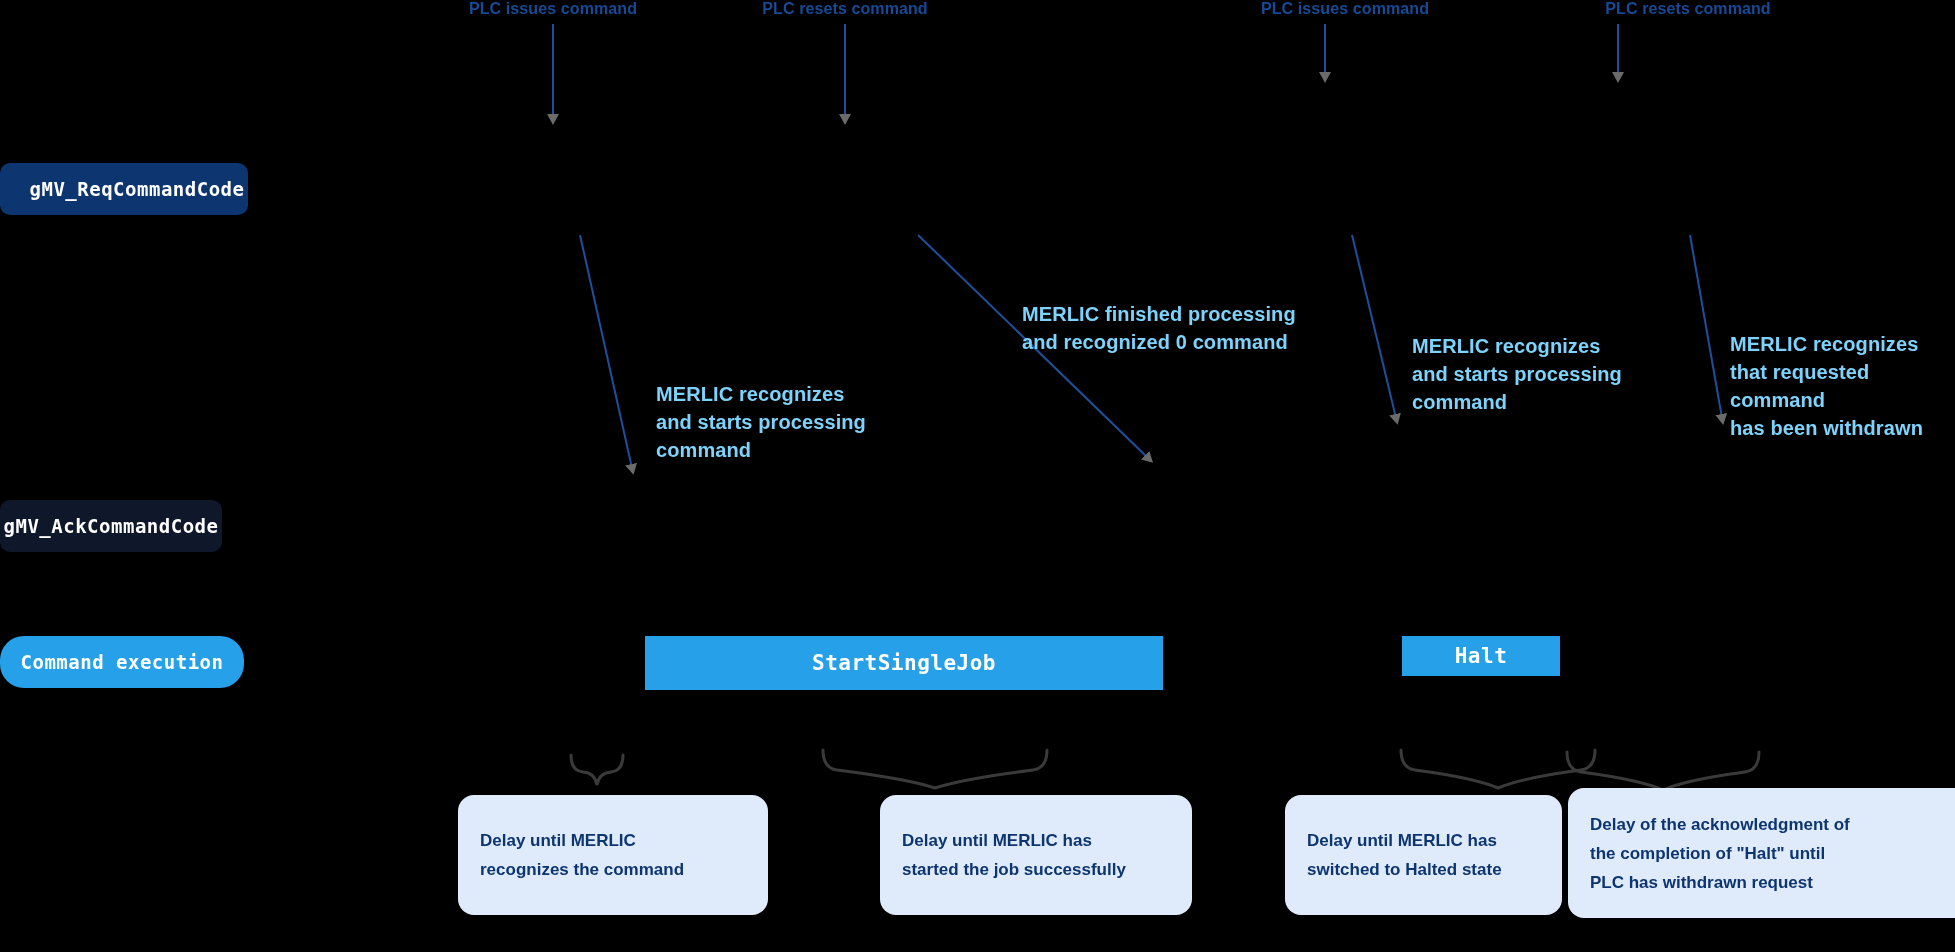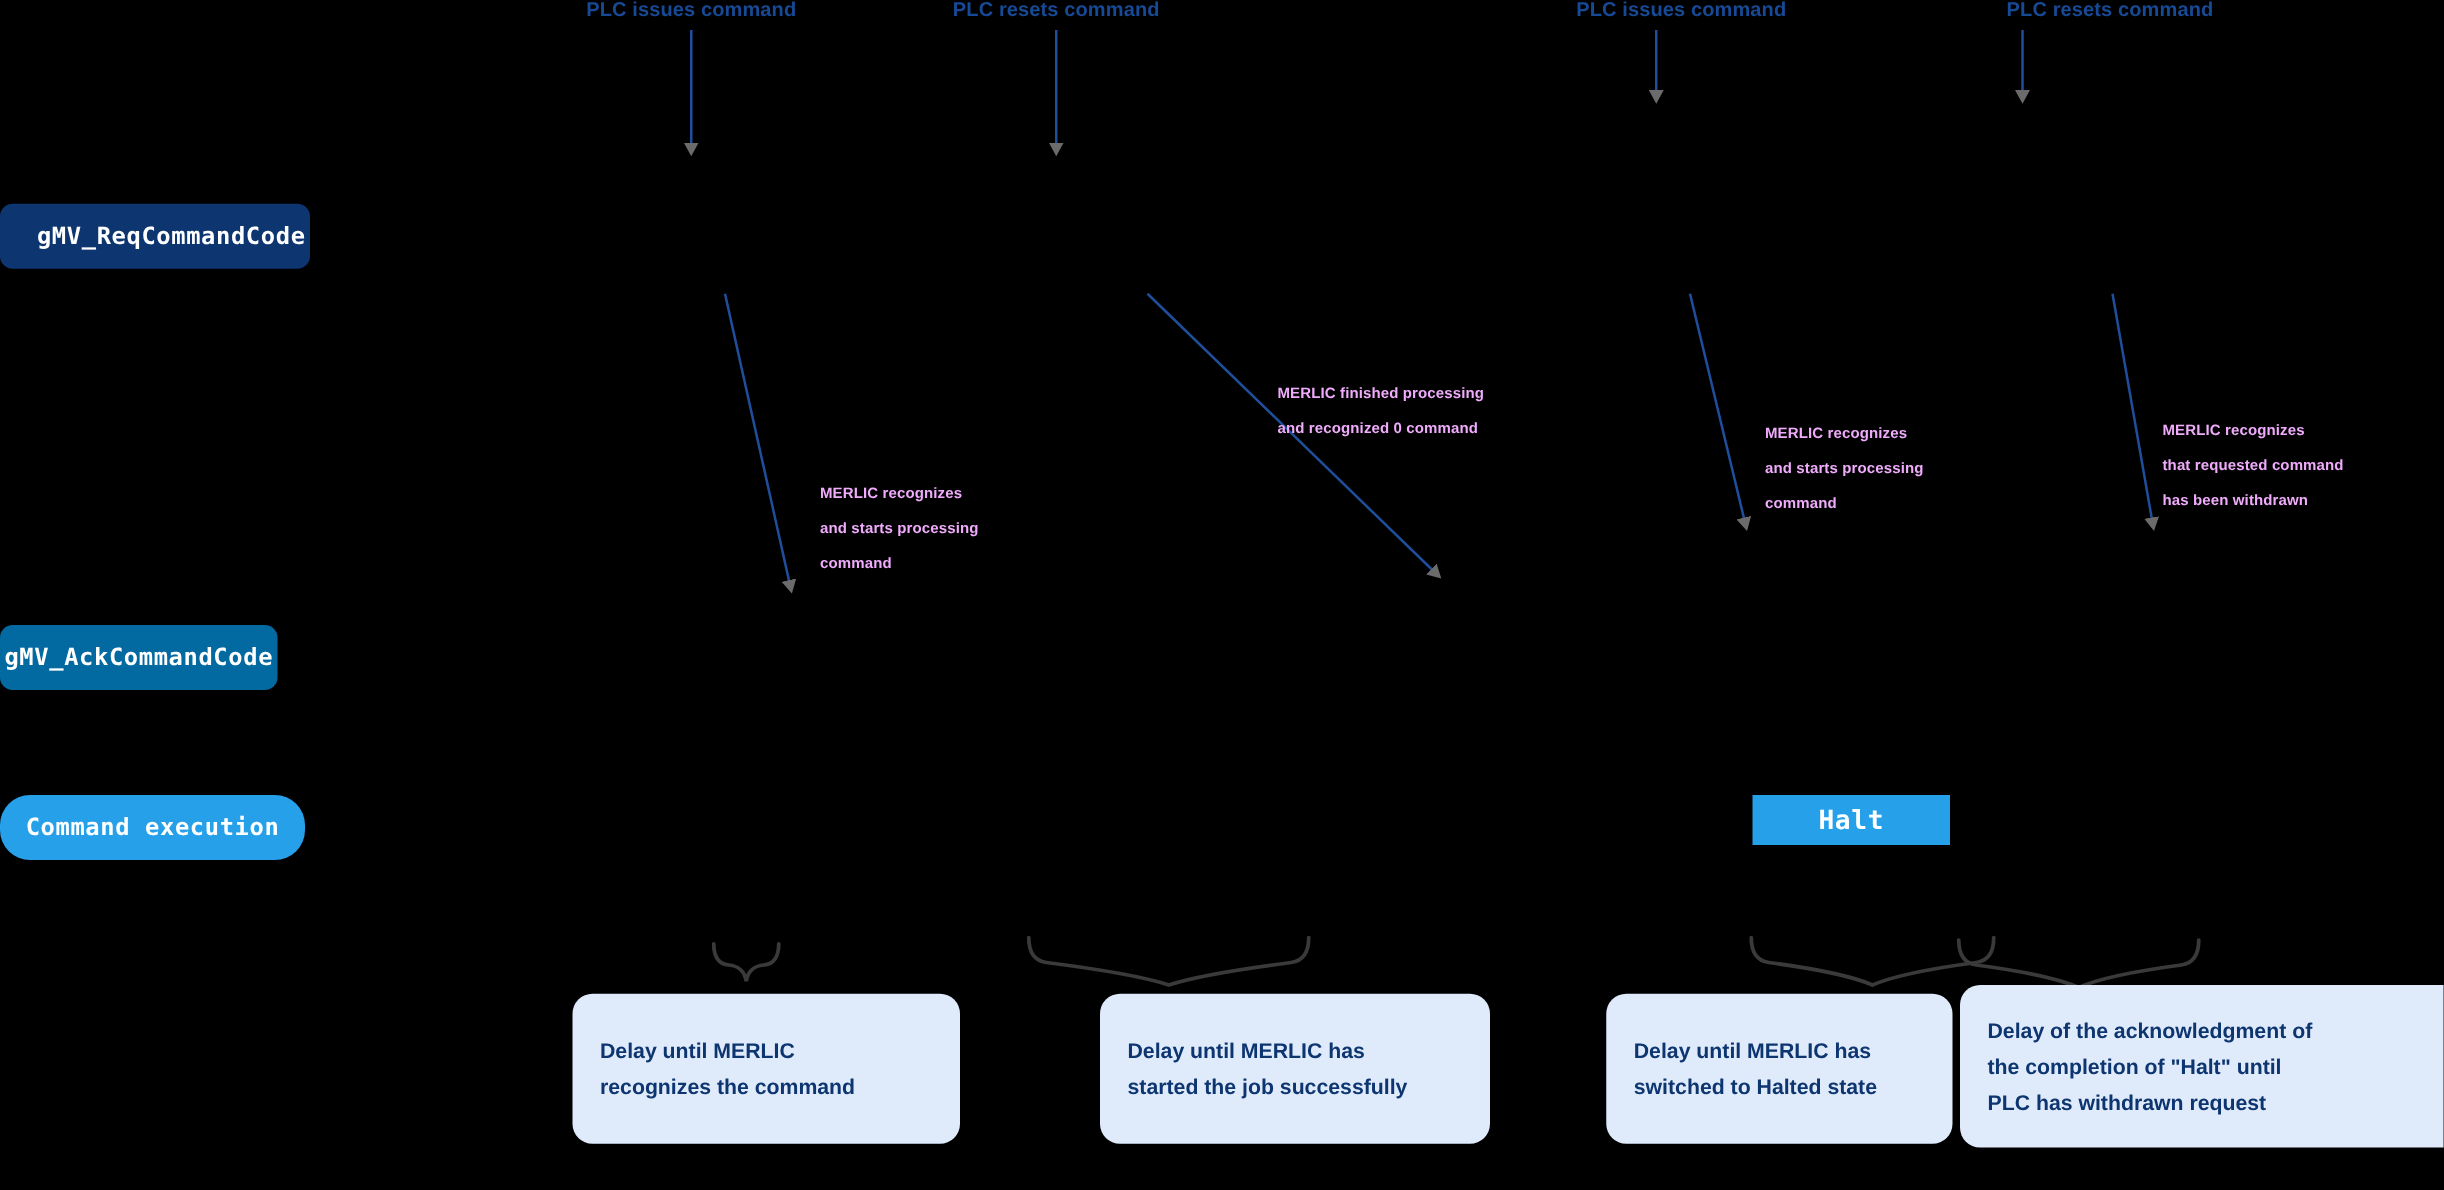"MERLIC finished processing" .annot { color: #f0abfc -> #7dd3fc; font-size: 12px -> 20px }
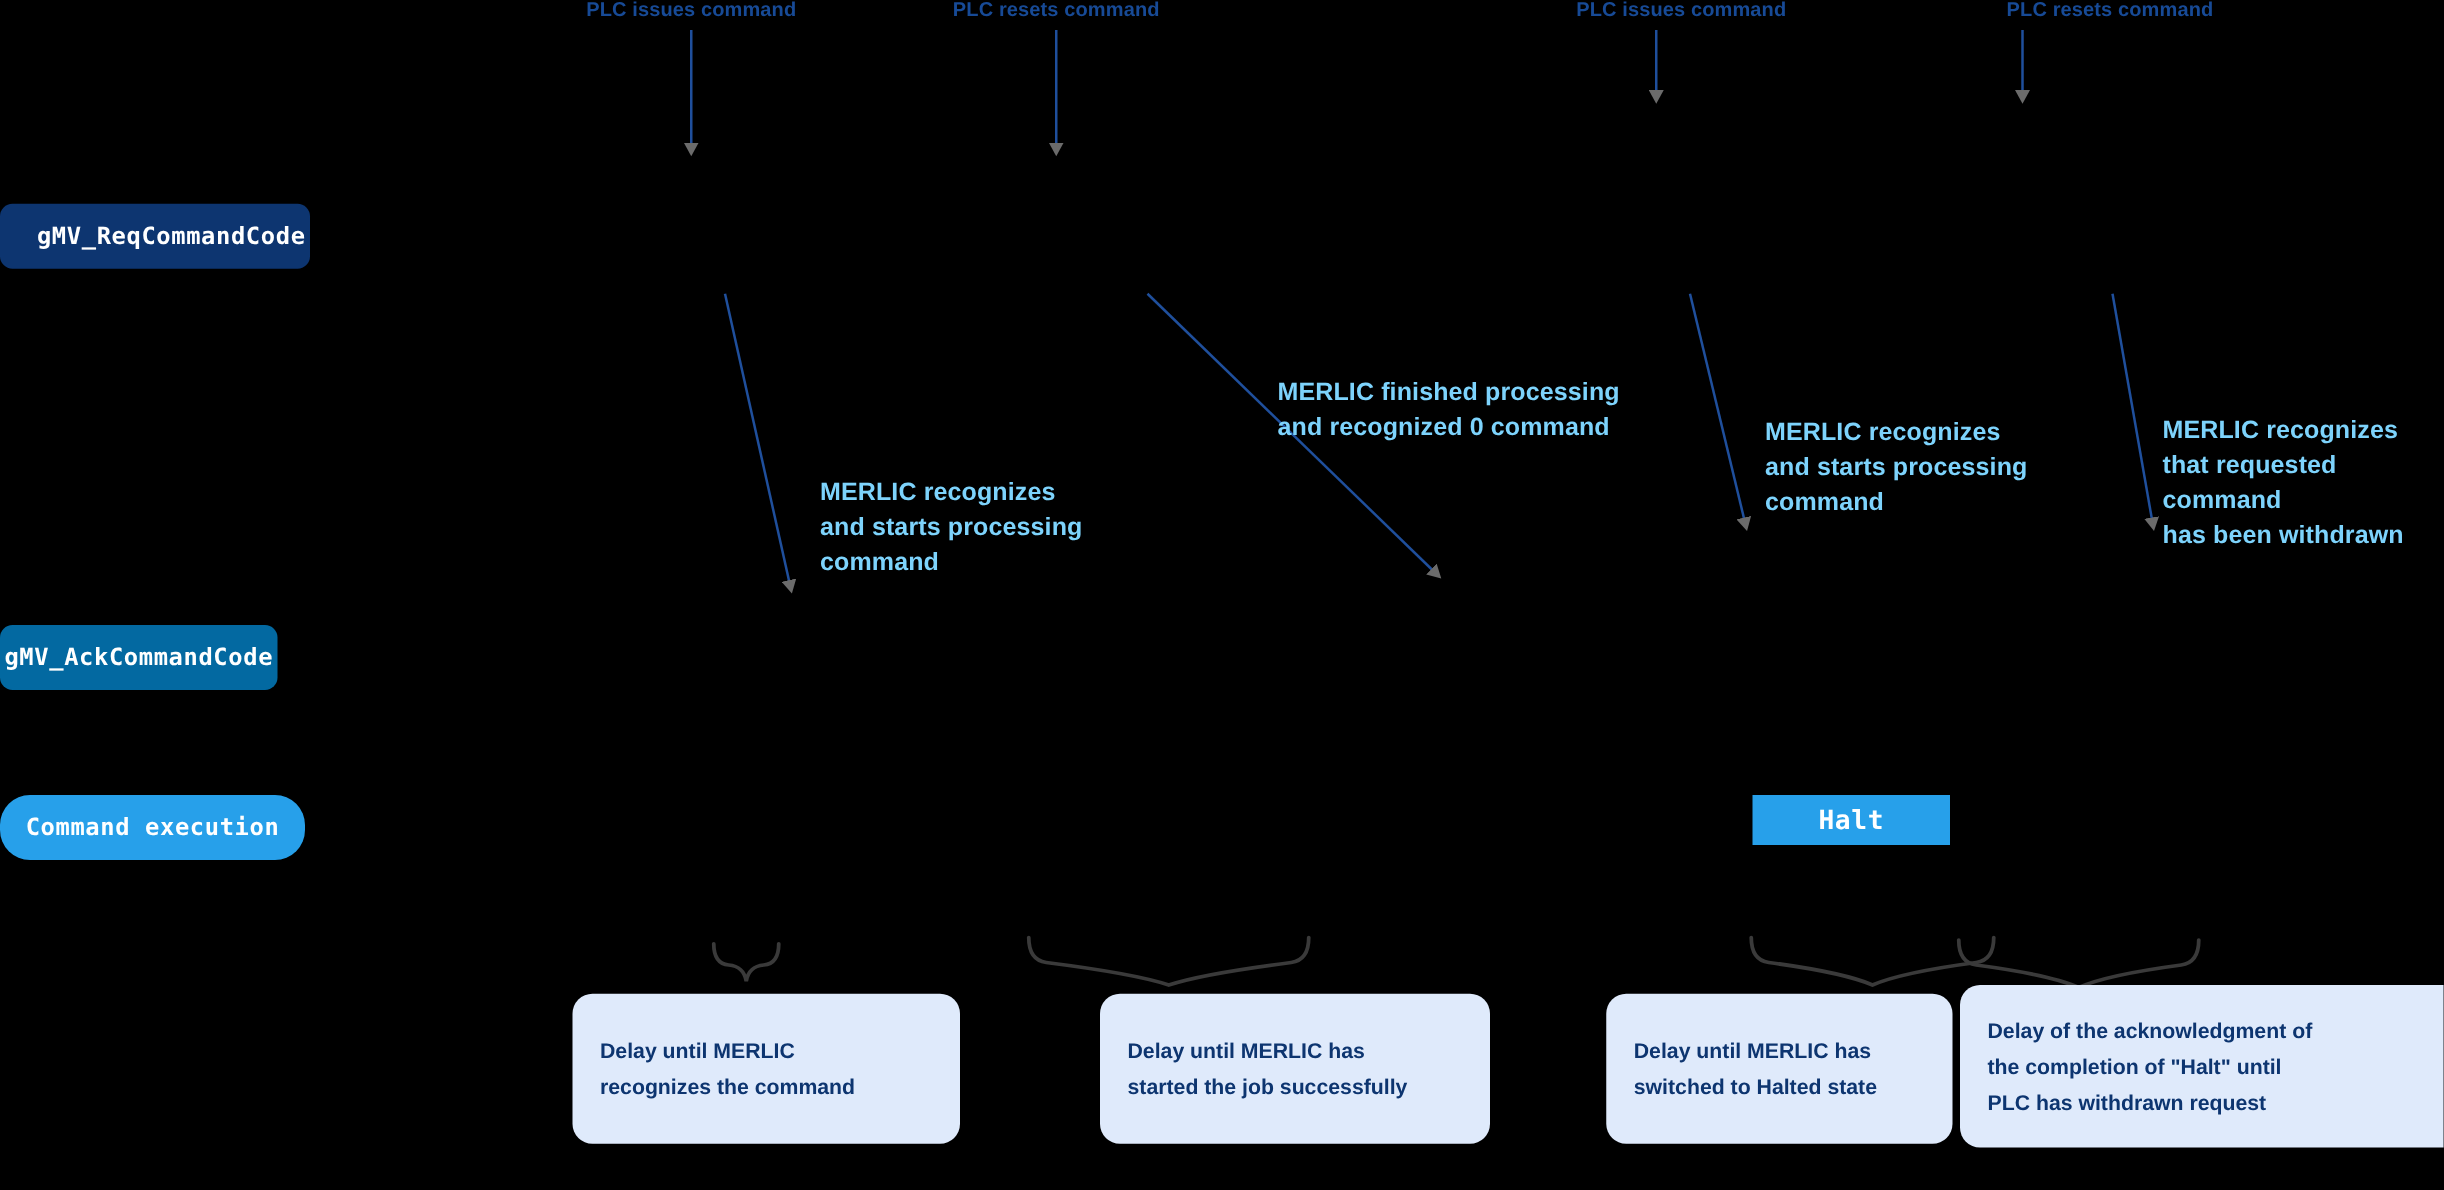"gMV_AckCommandCode" .pill-ack { background: #0369a1 -> #0f172a }
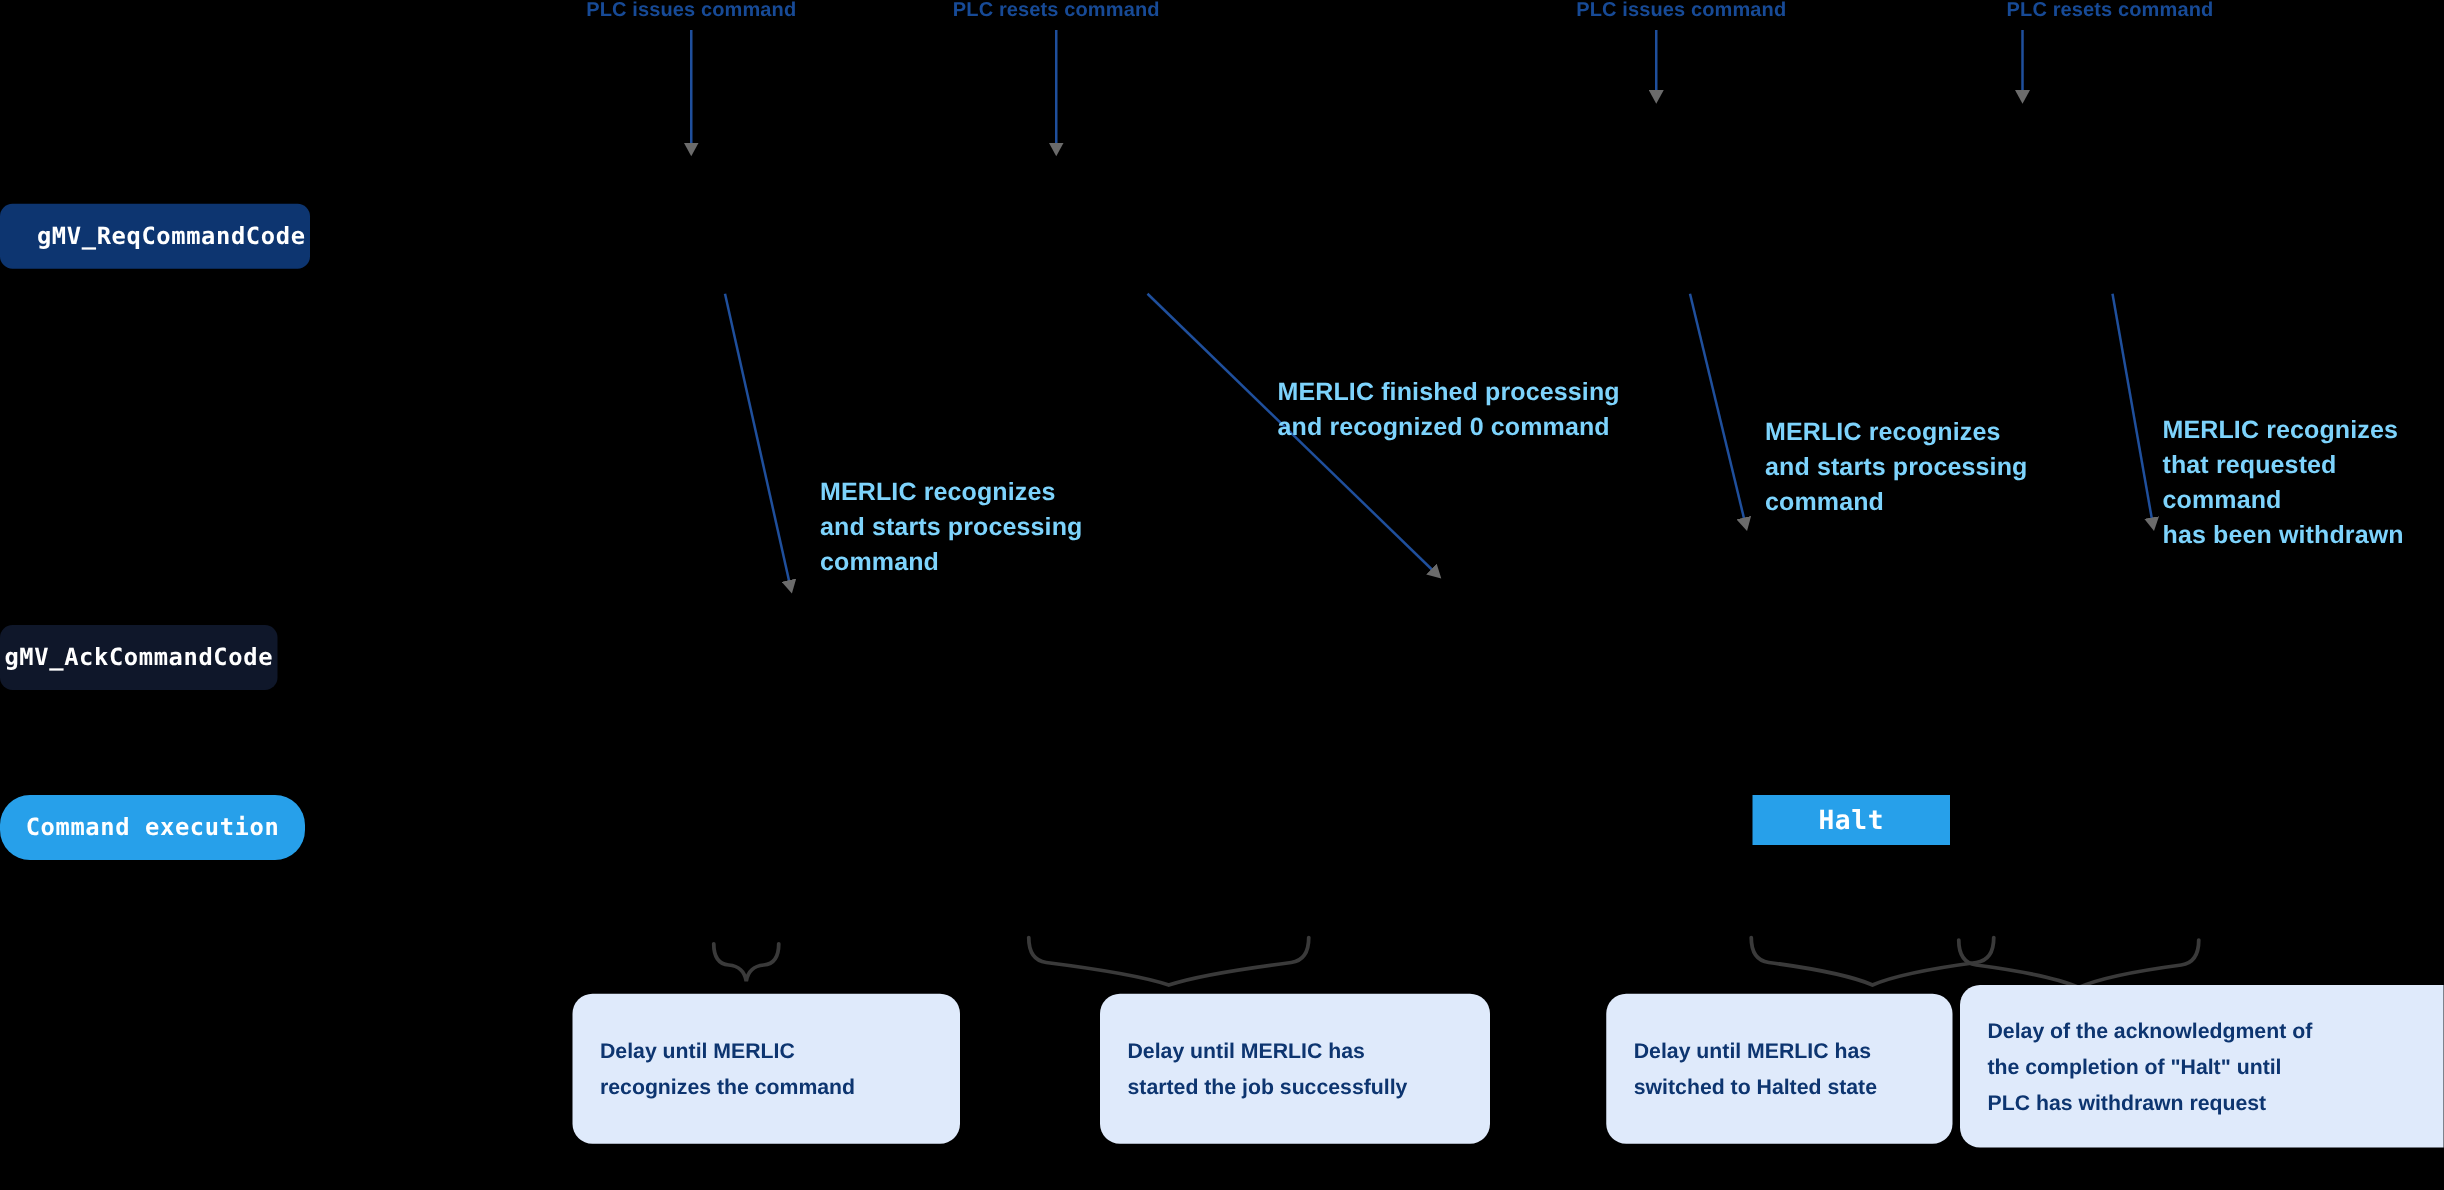"StartSingleJob" div.exec-bar { html: none -> <div>StartSingleJob</div> }
